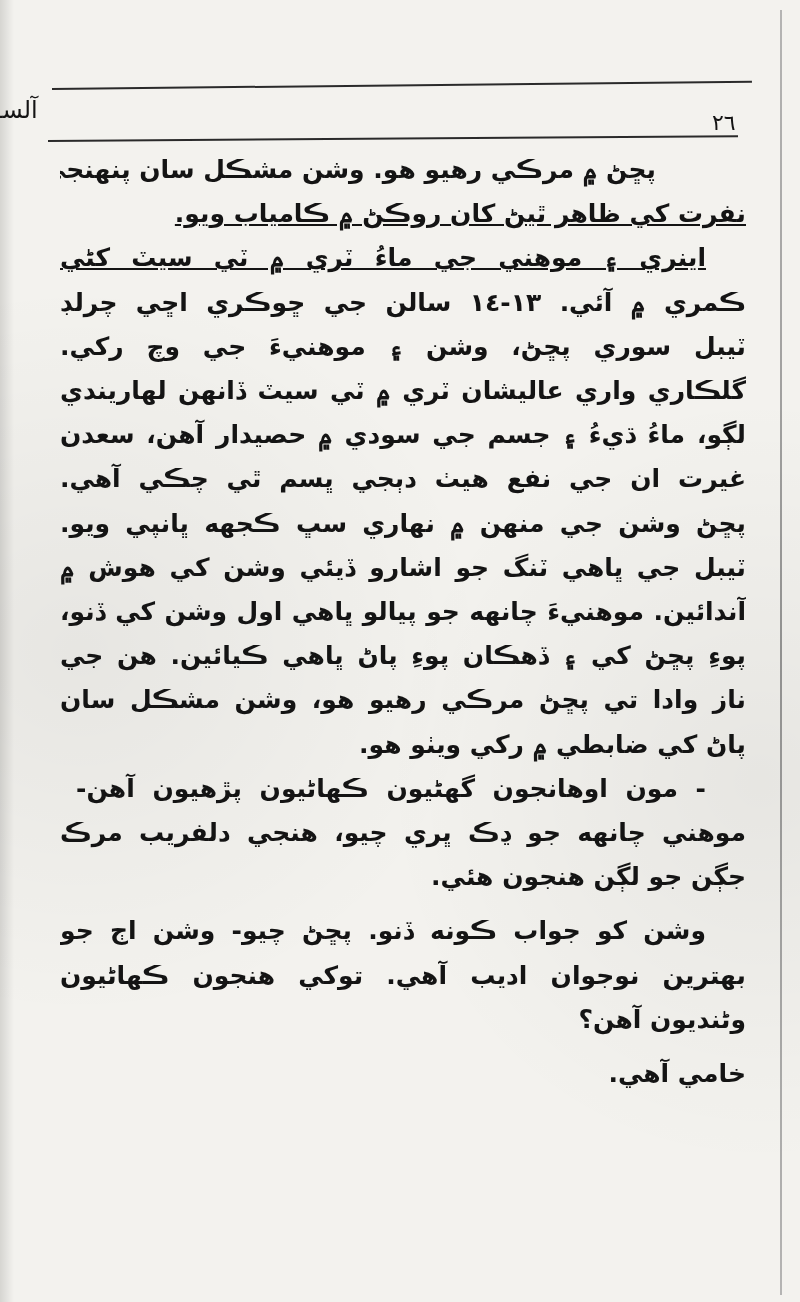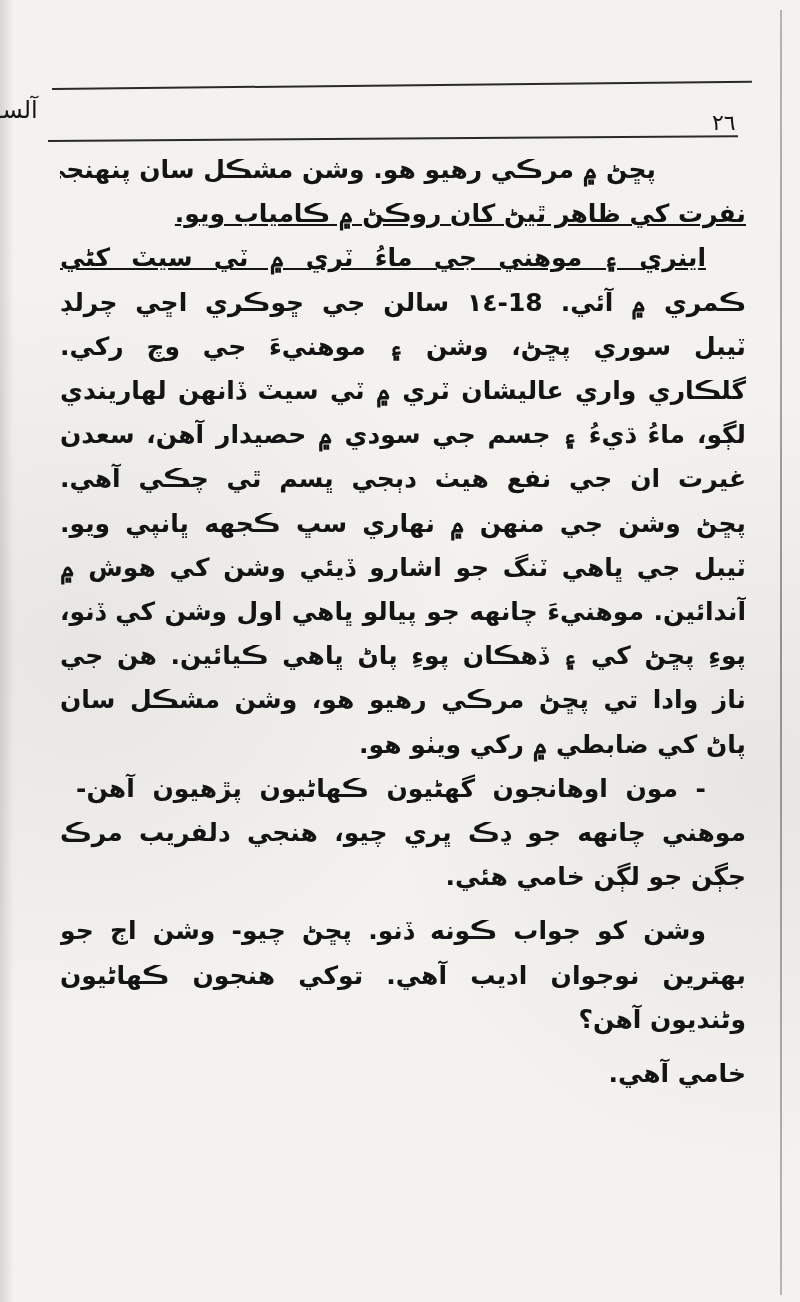"ڪمري ۾ آئي. 18-١٤ سالن" span.line { text: 18-١٤ -> ١٣-١٤ }
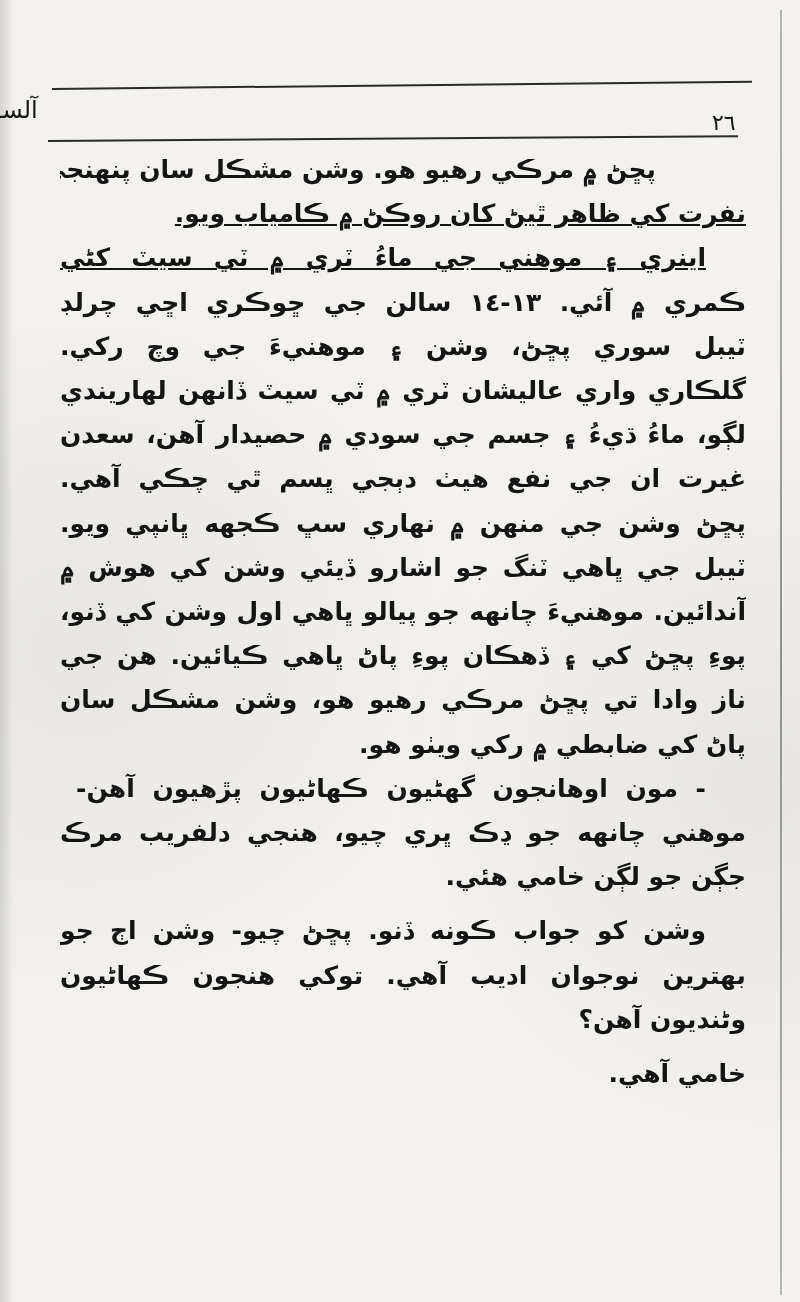"جڳن جو لڳن خامي هئي." span.line { text: خامي -> هنجون }
